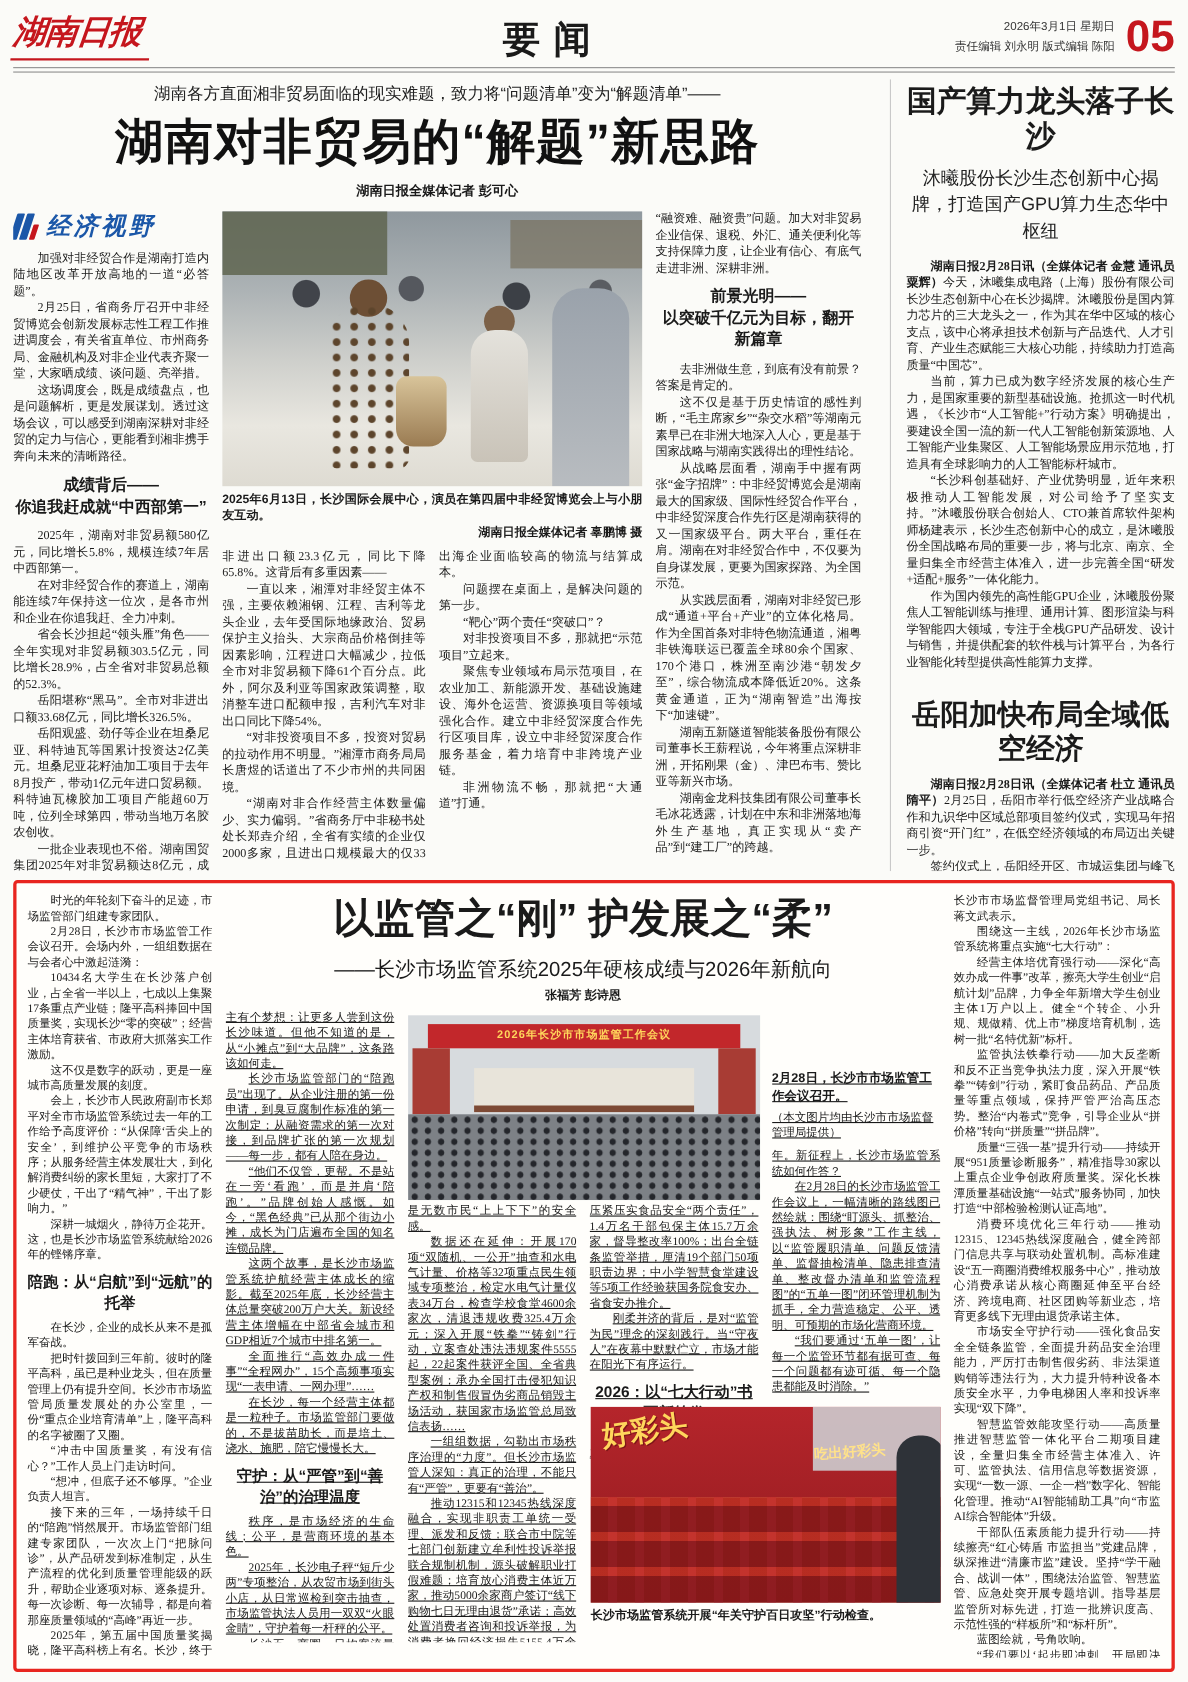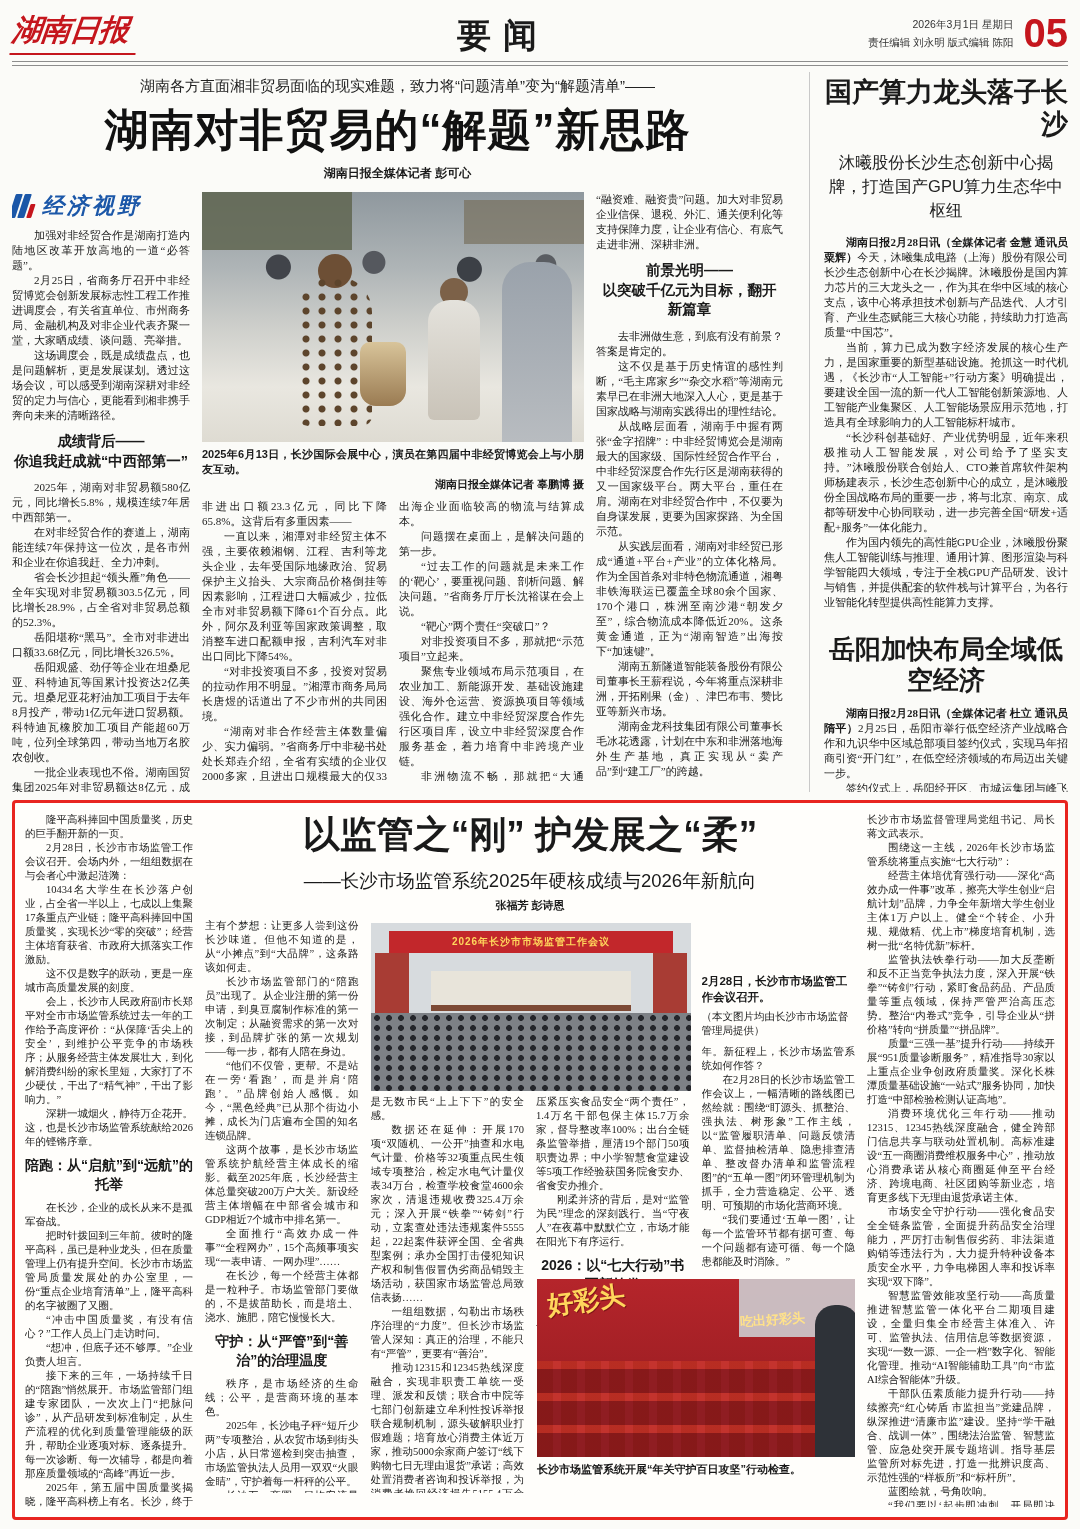"国产算力龙头落子长沙" .sb-headline { text-align: right -> center }
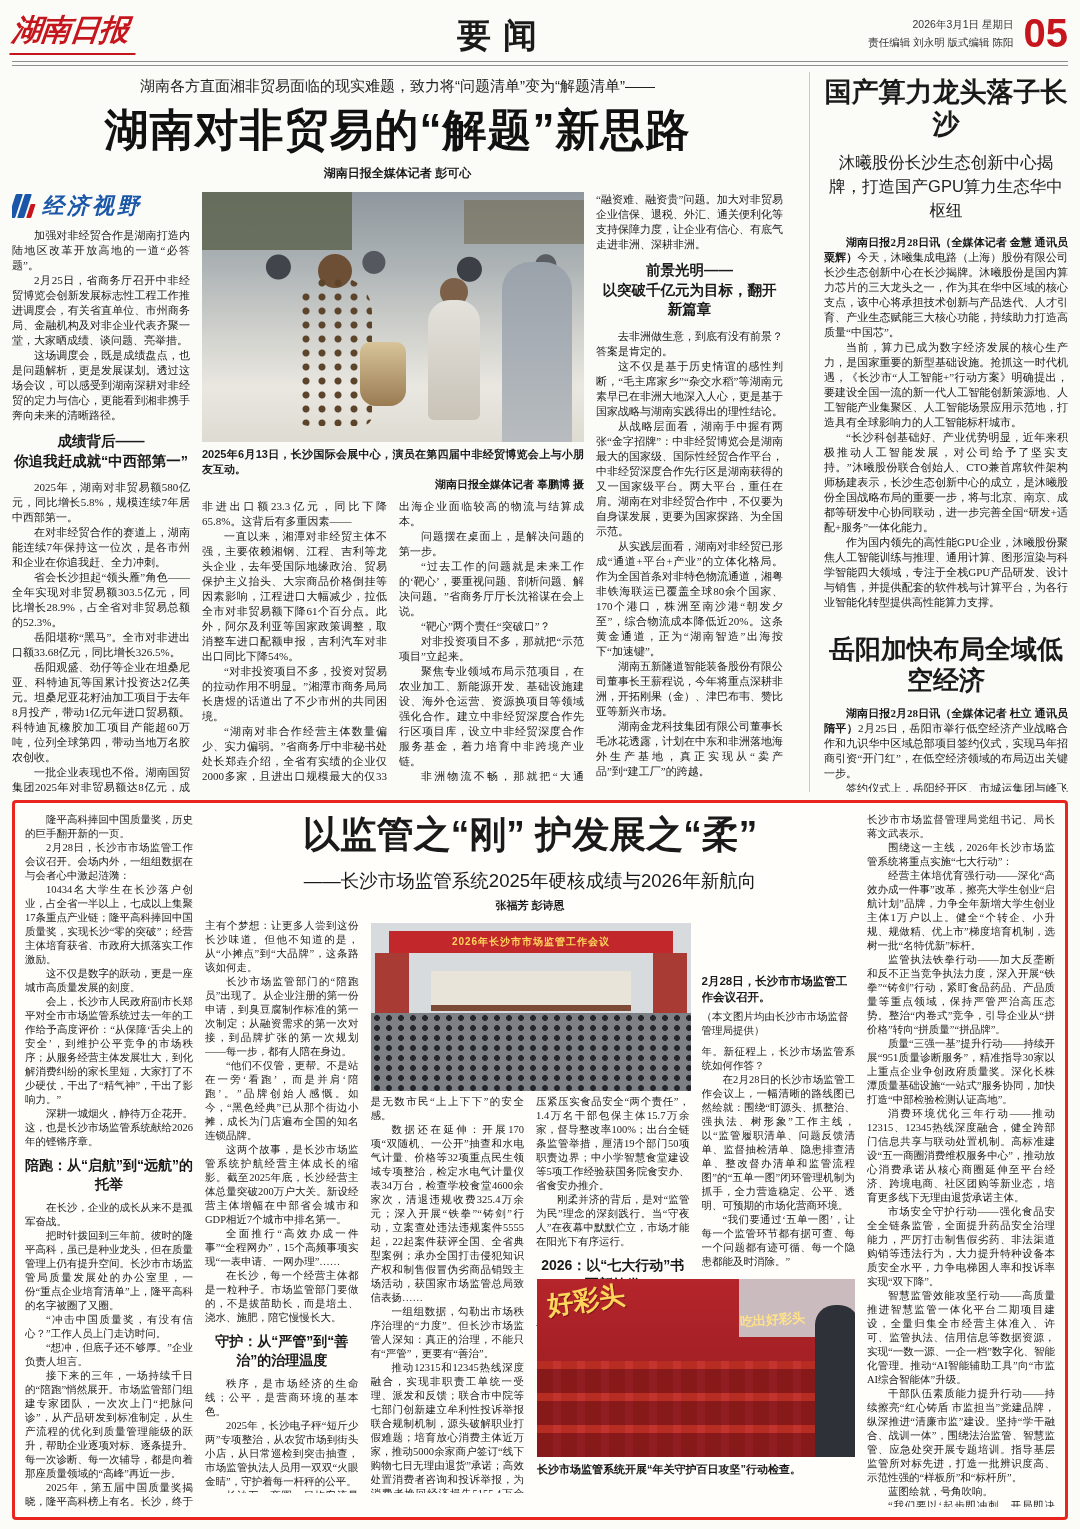"“长沙科创基础好、产业优势明显，近年来积极推动人工智能发展，对公司给予了坚实支持" p.para { text: 成都等研发中心协同联动 -> 全量归集全市经营主体准入 }
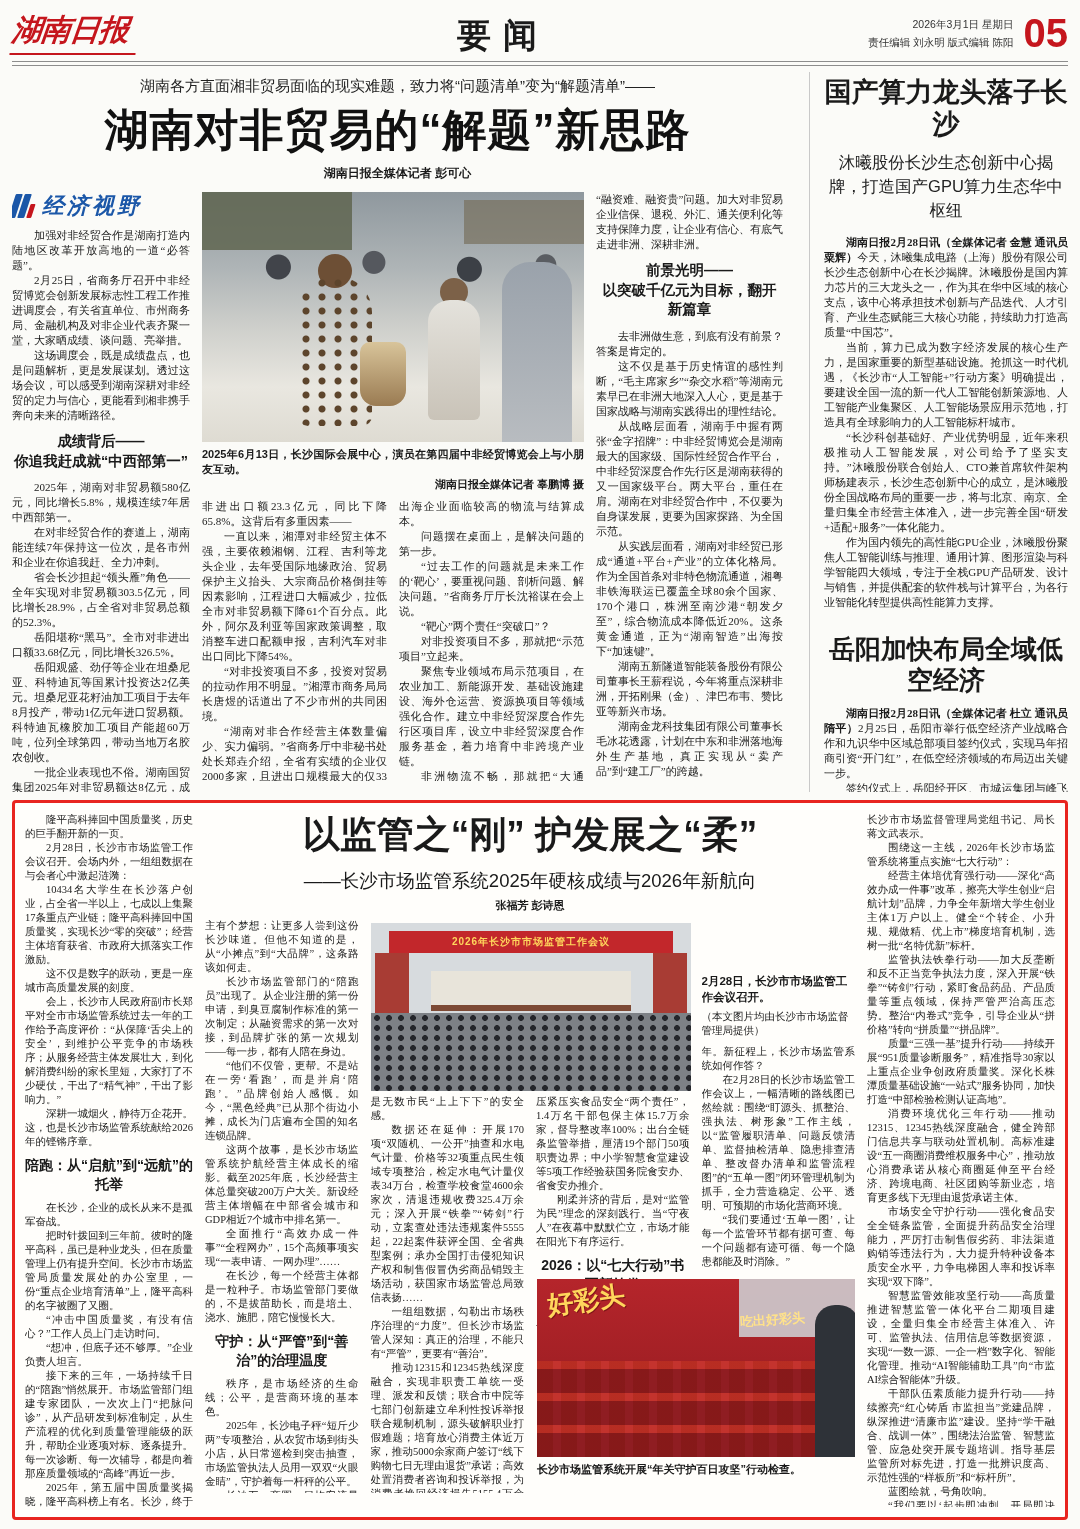"“过去工作的问题就是未来工作的‘靶心’，要重视问题、剖析问题、解决问题。”省商务" p.para { html: <p>“过去工作的问题就是未来工作的‘靶心’，要重视问题、剖析问题、解决问题。”省商务厅厅长沈裕谋在会上说。</p> -> none }
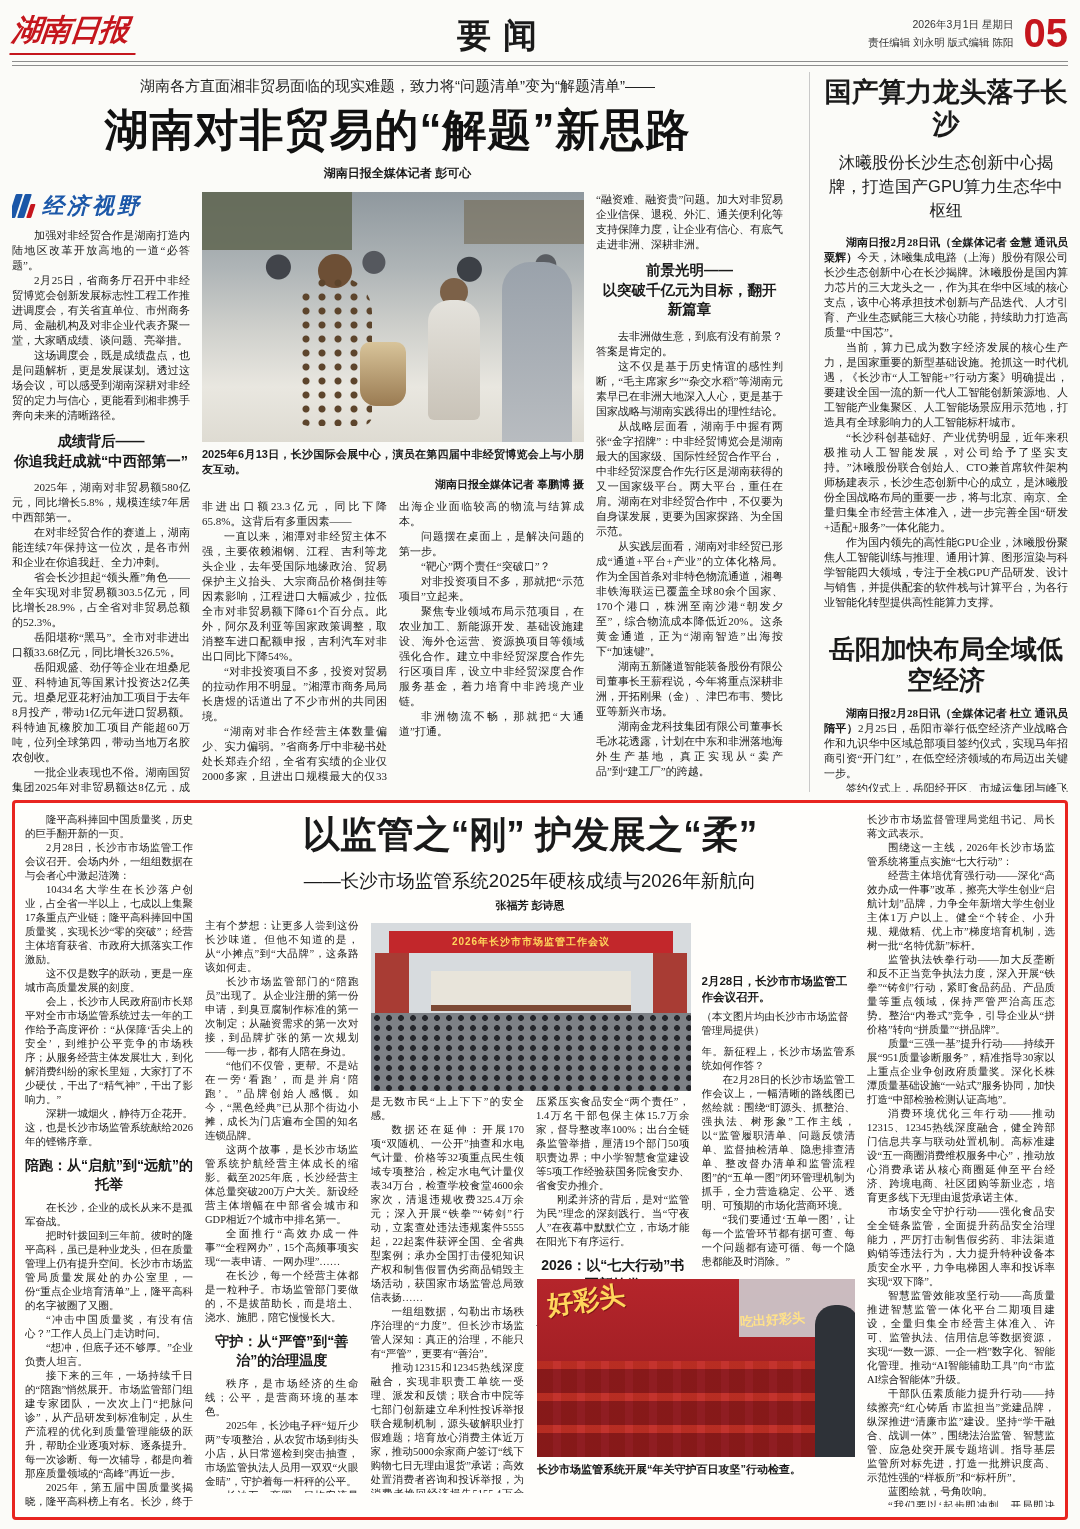"隆平高科捧回中国质量奖，历史的巨手翻开新的一页。" p.para { text: 隆平高科捧回中国质量奖，历史的巨手翻开新的一页 -> 时光的年轮刻下奋斗的足迹，市场监管部门组建专家团队 }
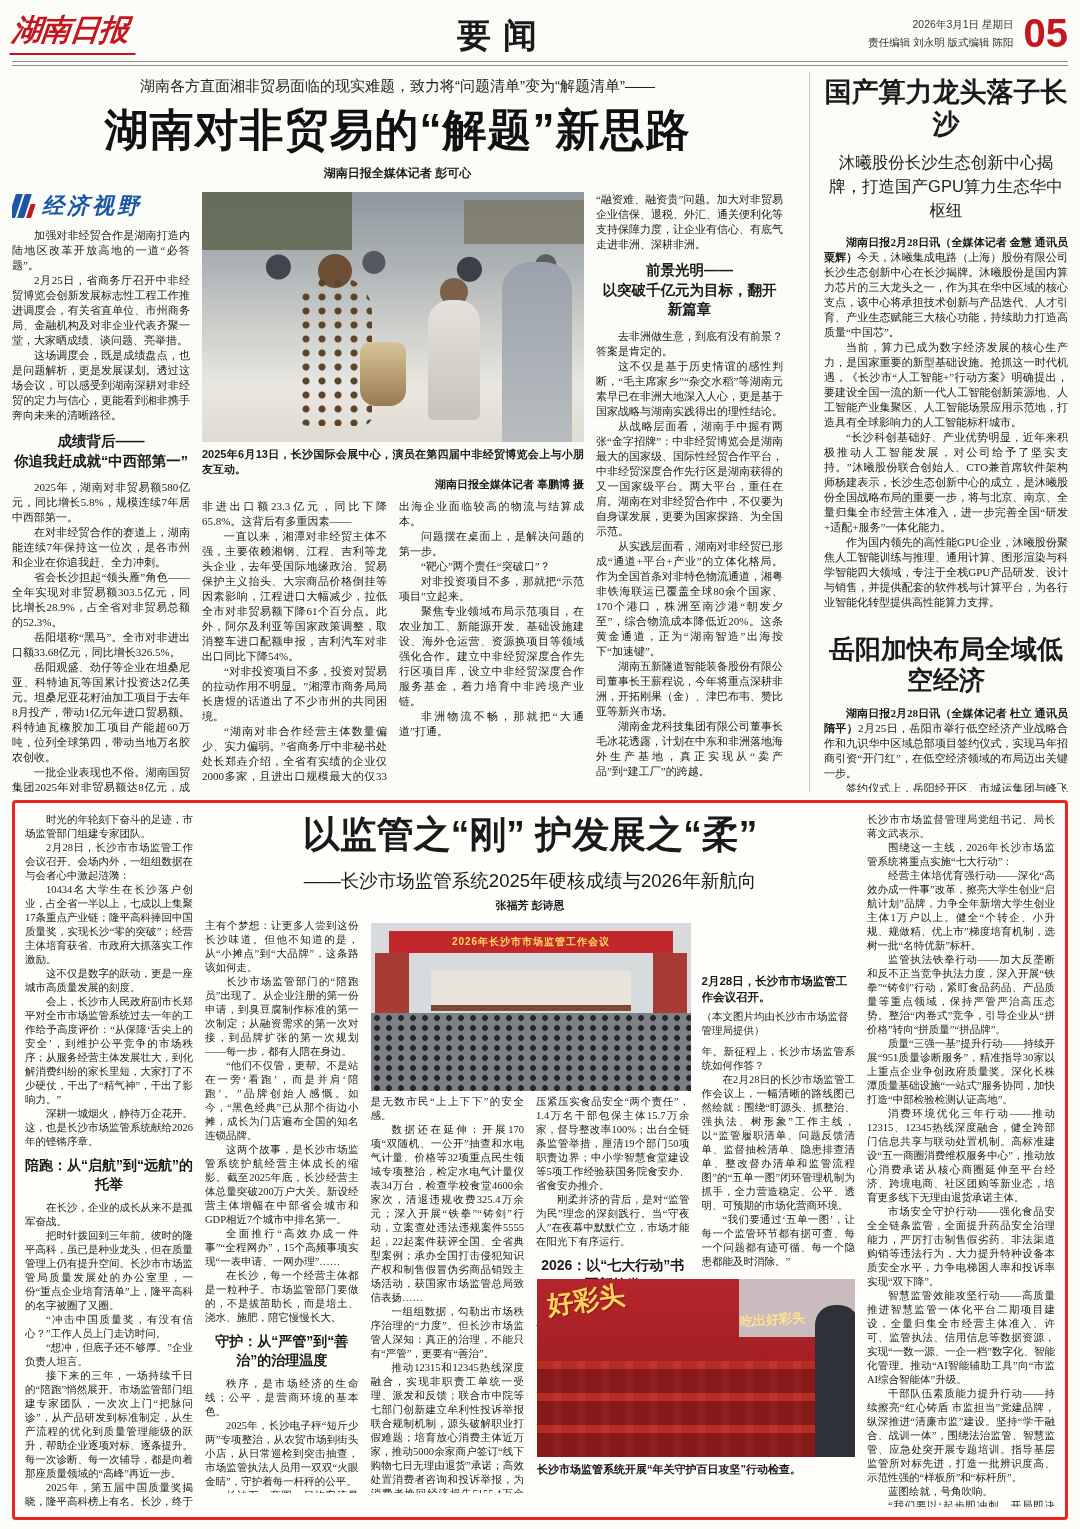"主有个梦想：让更多人尝到这份长沙味道。但他不知道的是，从“小摊点”到“大品牌”，" .fc { text-decoration: none -> underline }
